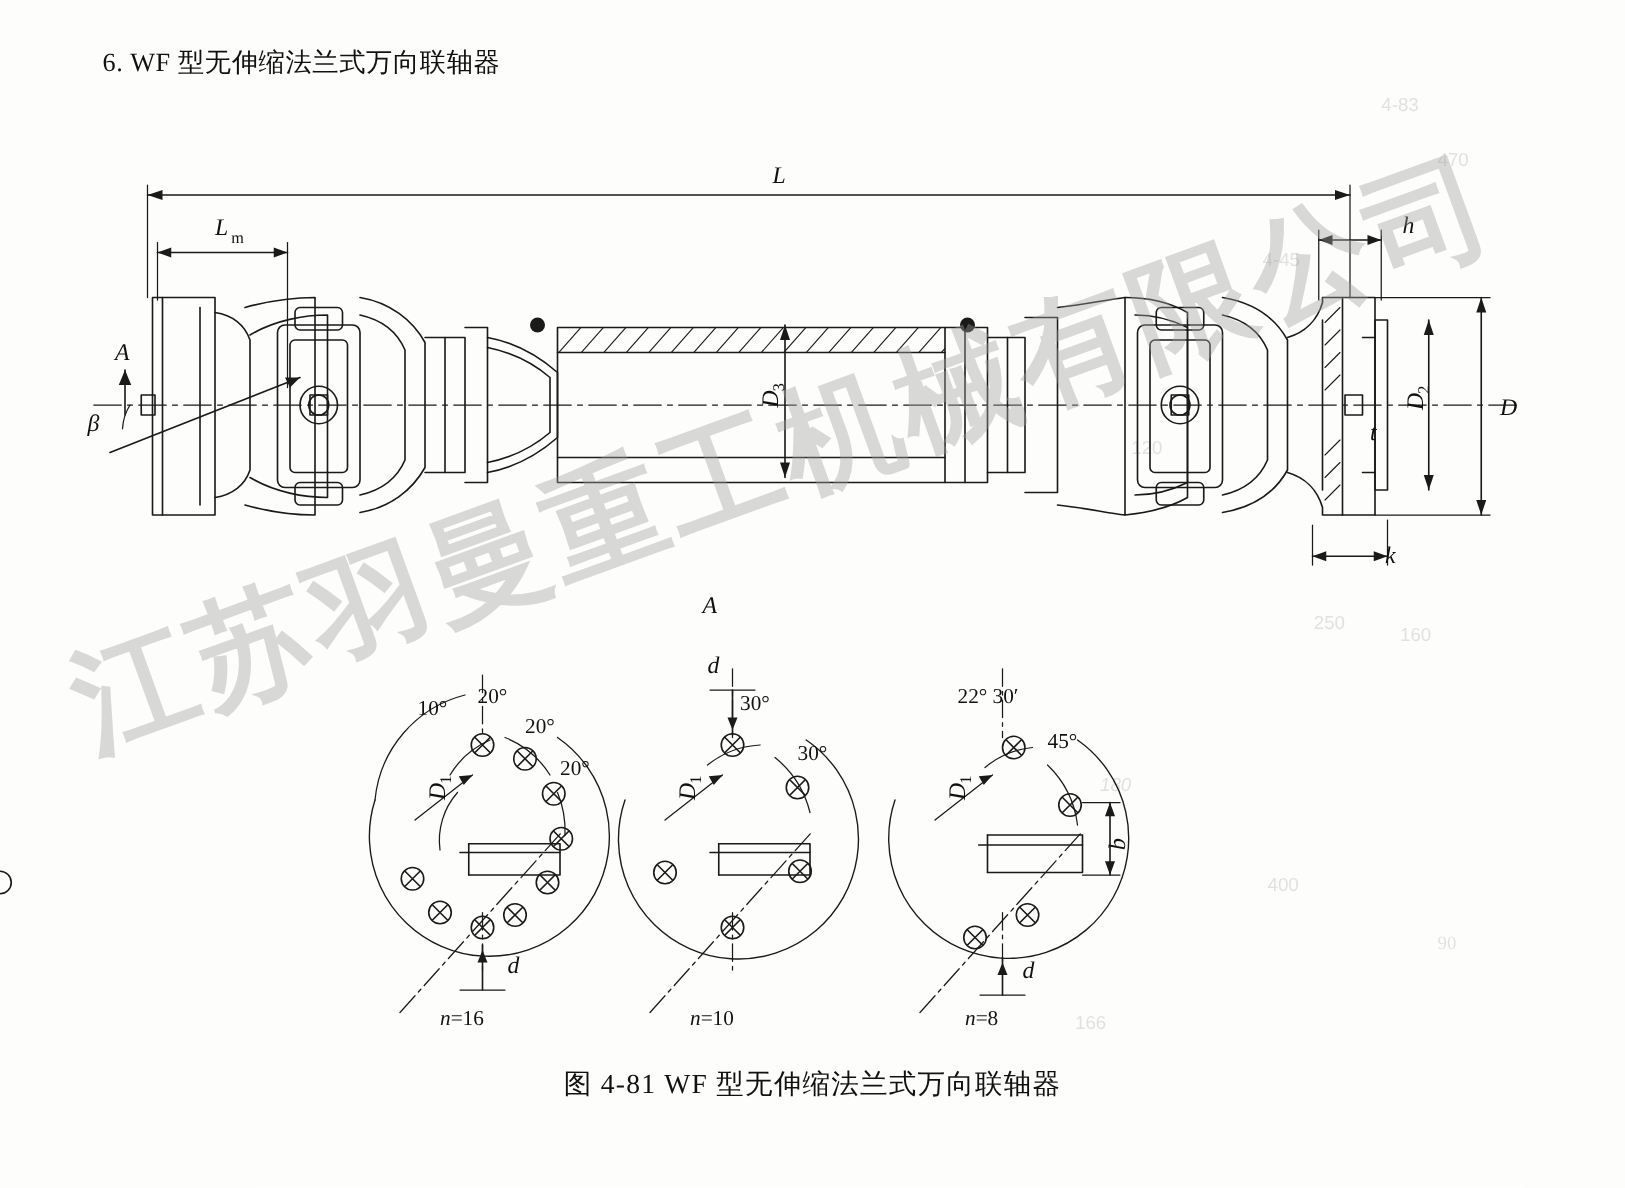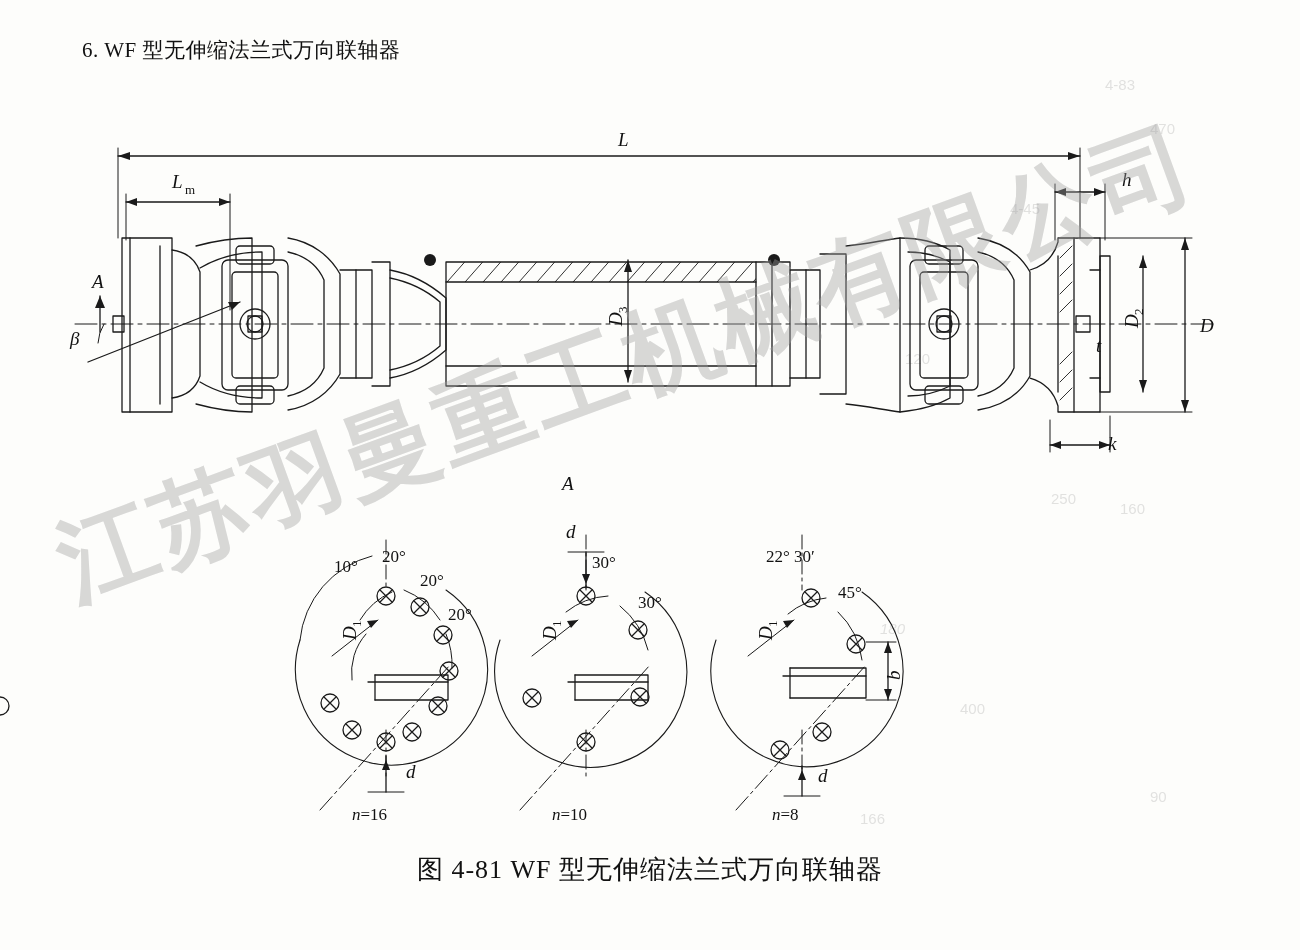"400" div.cell { left: 960px -> 1014px }
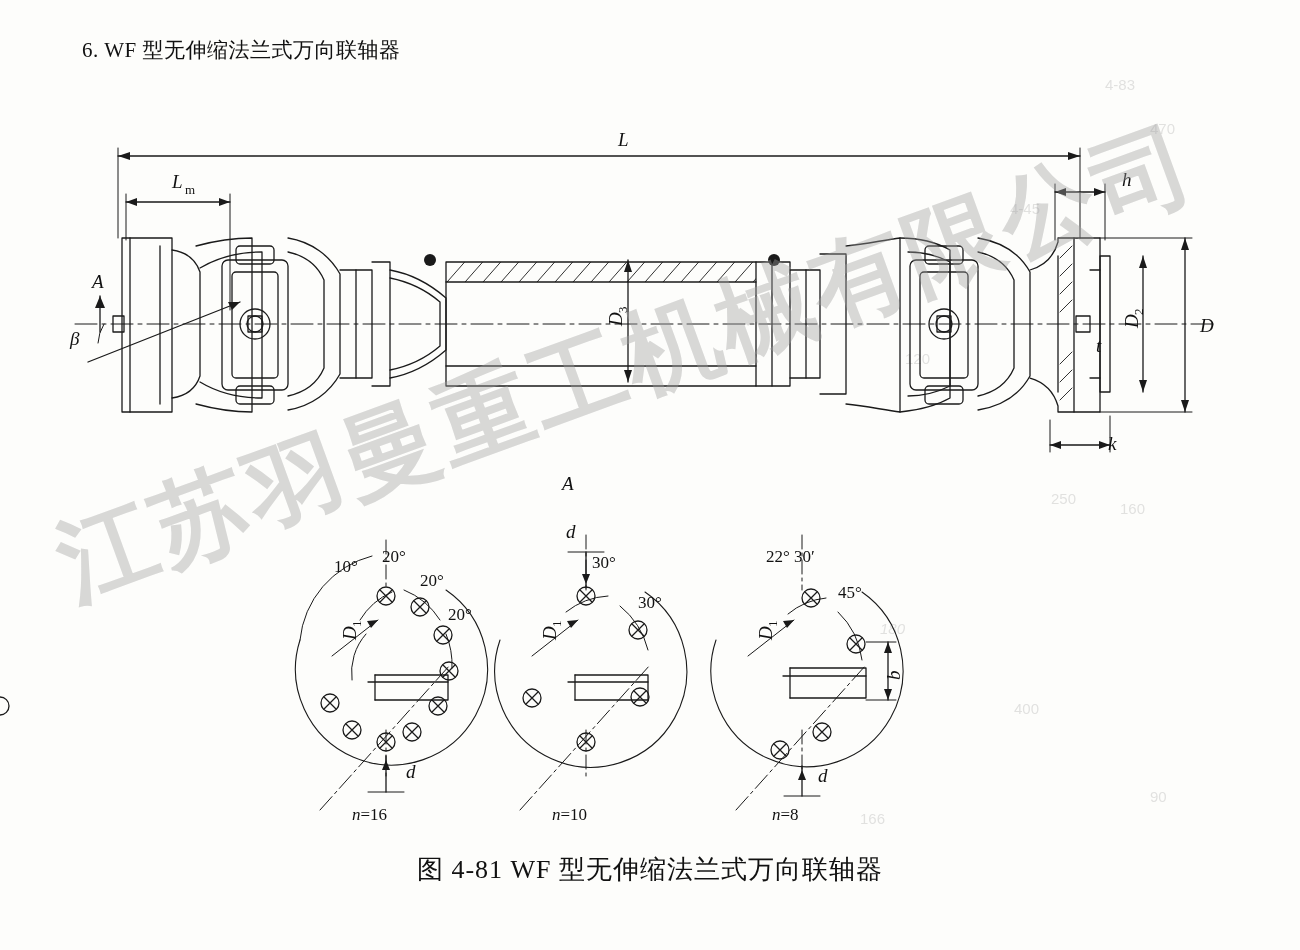"90" div.cell { font-family: none -> Liberation Serif, serif; top: 788px -> 747px }
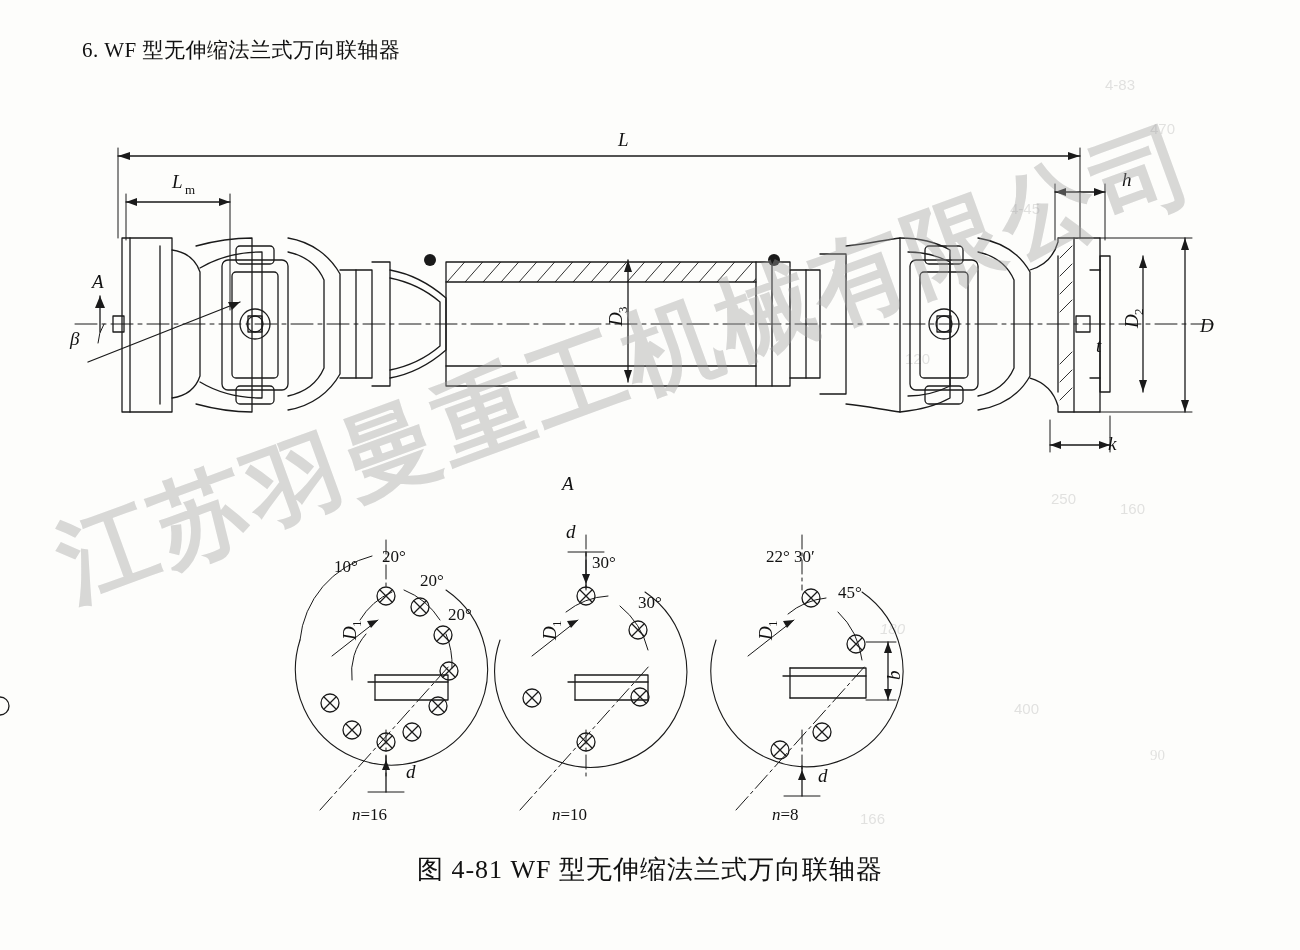"图 4-81 WF 型无伸缩法兰式万向联轴器" .figcaption { font-size: 26px -> 22px }
